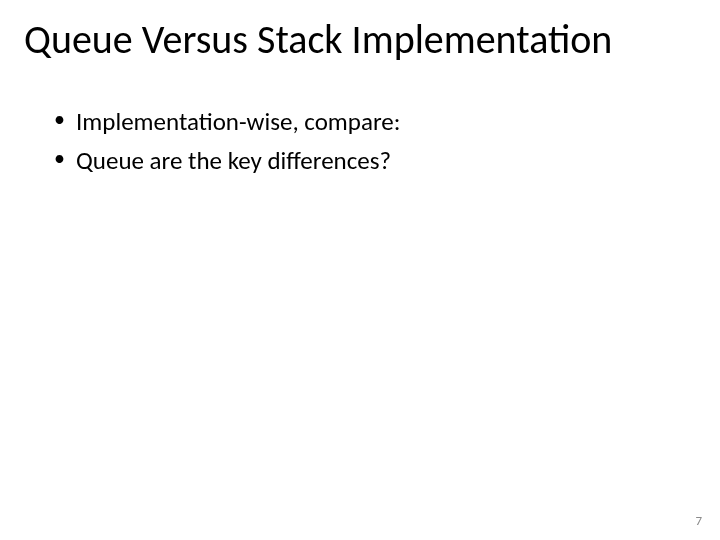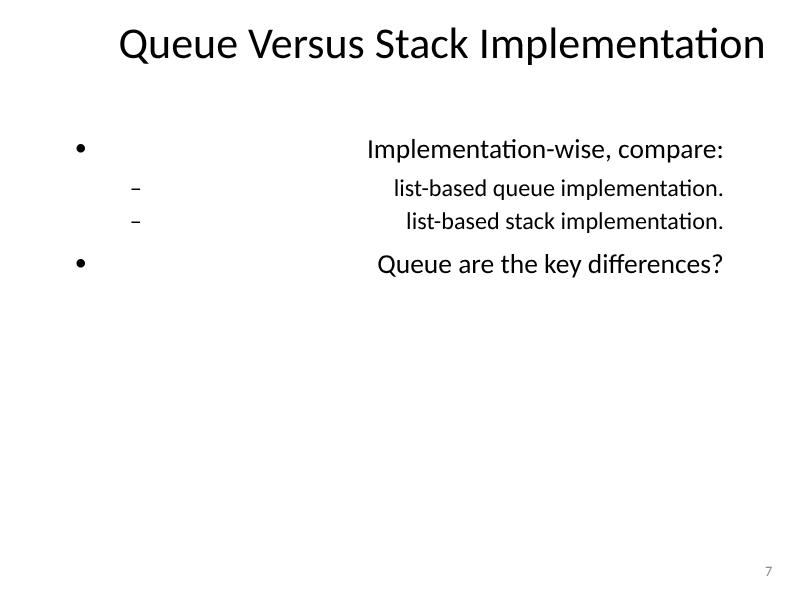"Queue Versus Stack Implementation" .slide { text-align: right -> none }
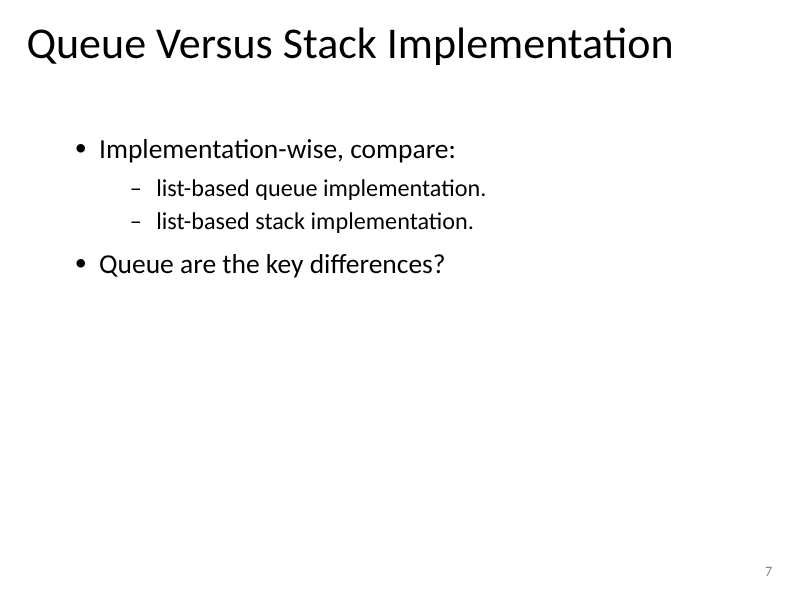"Implementation-wise, compare:" ul.level1 { margin: 14px -> 0 }
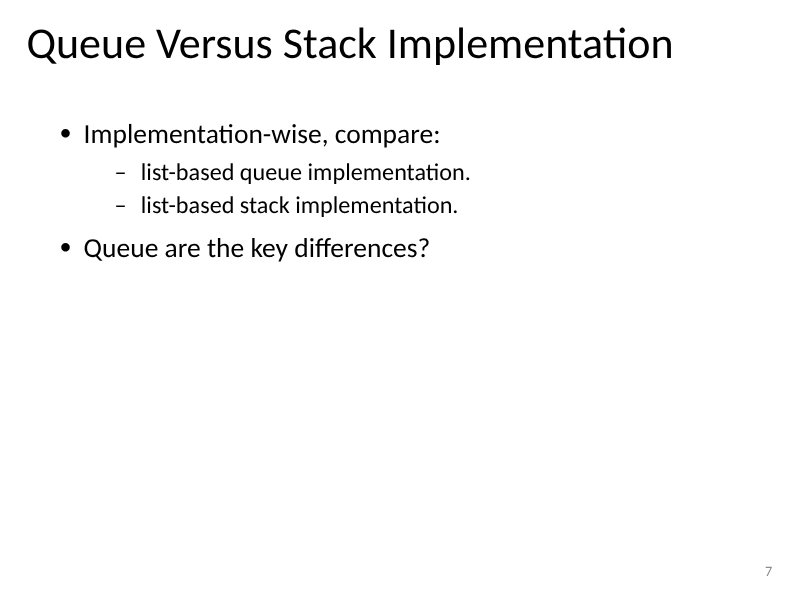"list-based queue implementation." ul.level2 { html: <ul> <li> <span>list-based queue implementation.</span> </li> <li> <span>list-based stack implementation.</span> </li> </ul> -> none }
